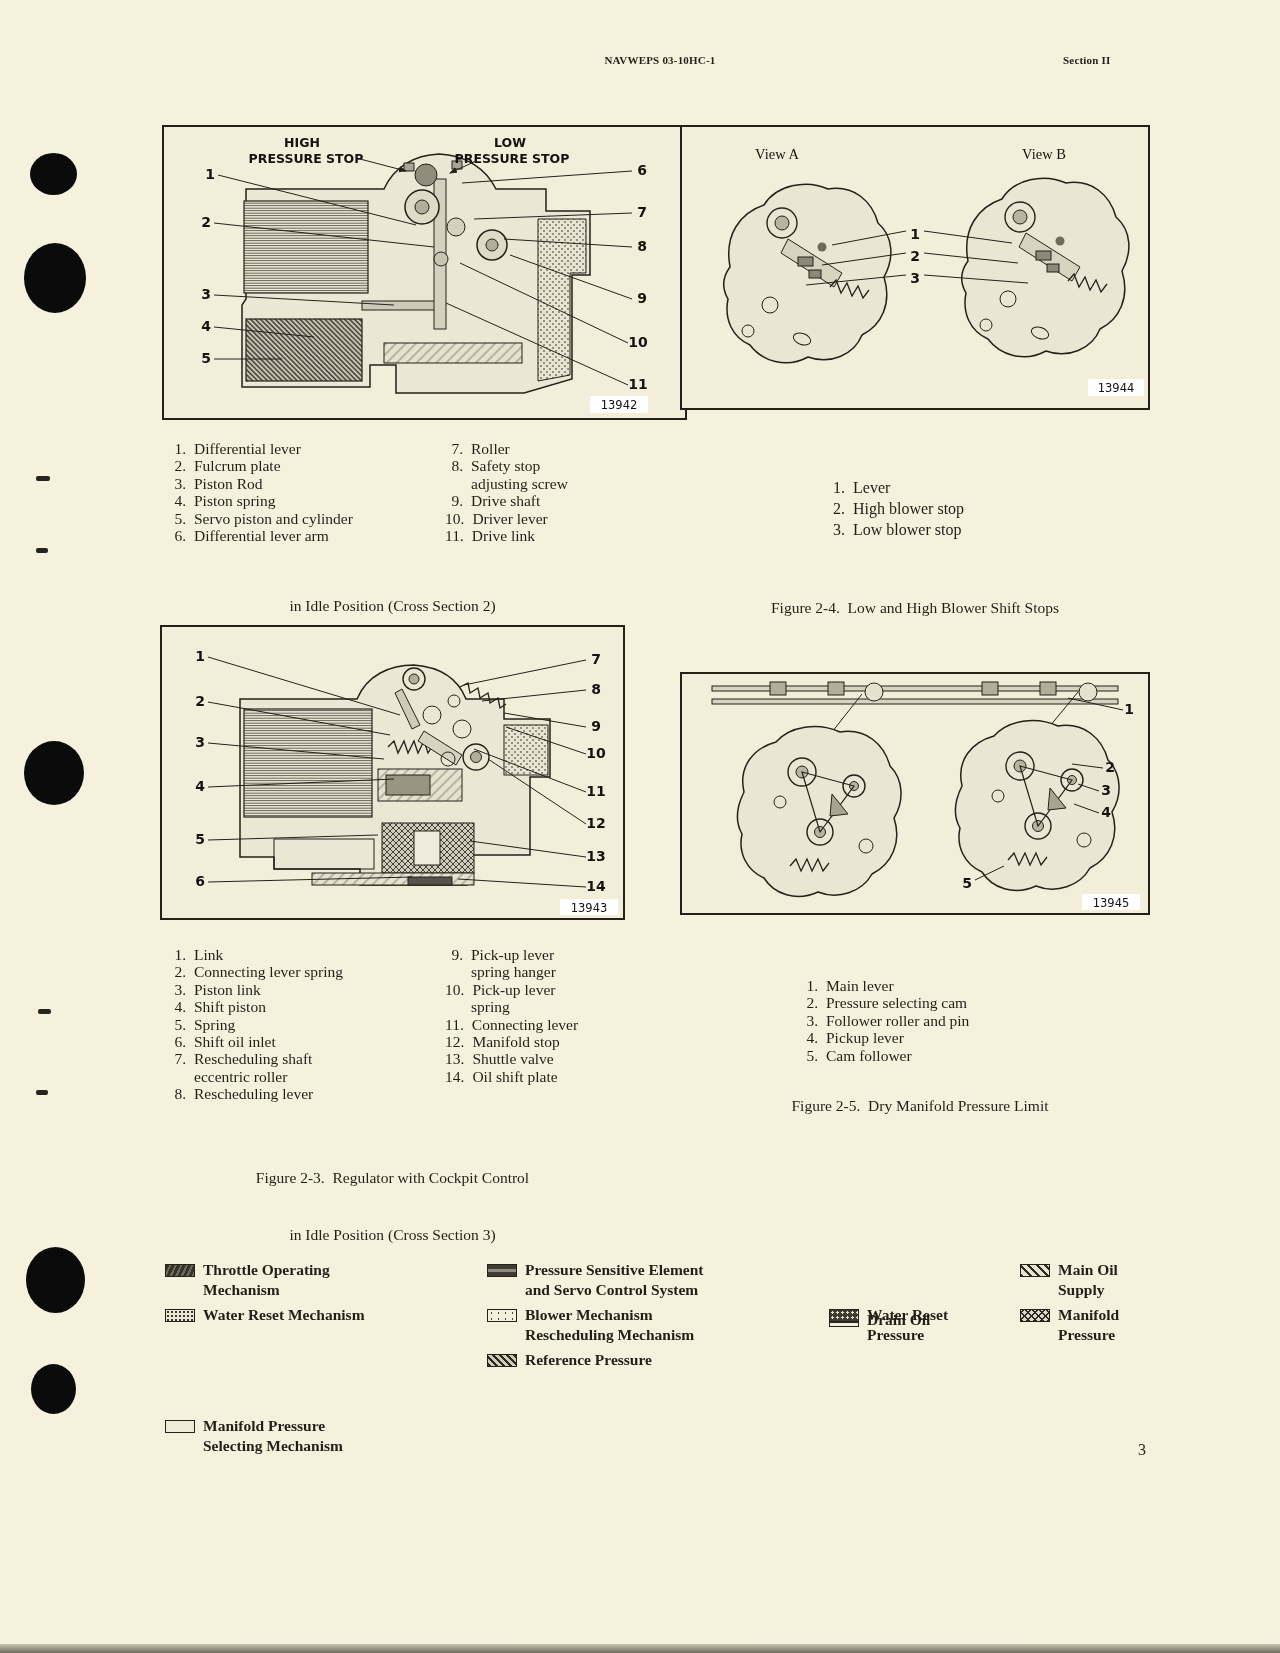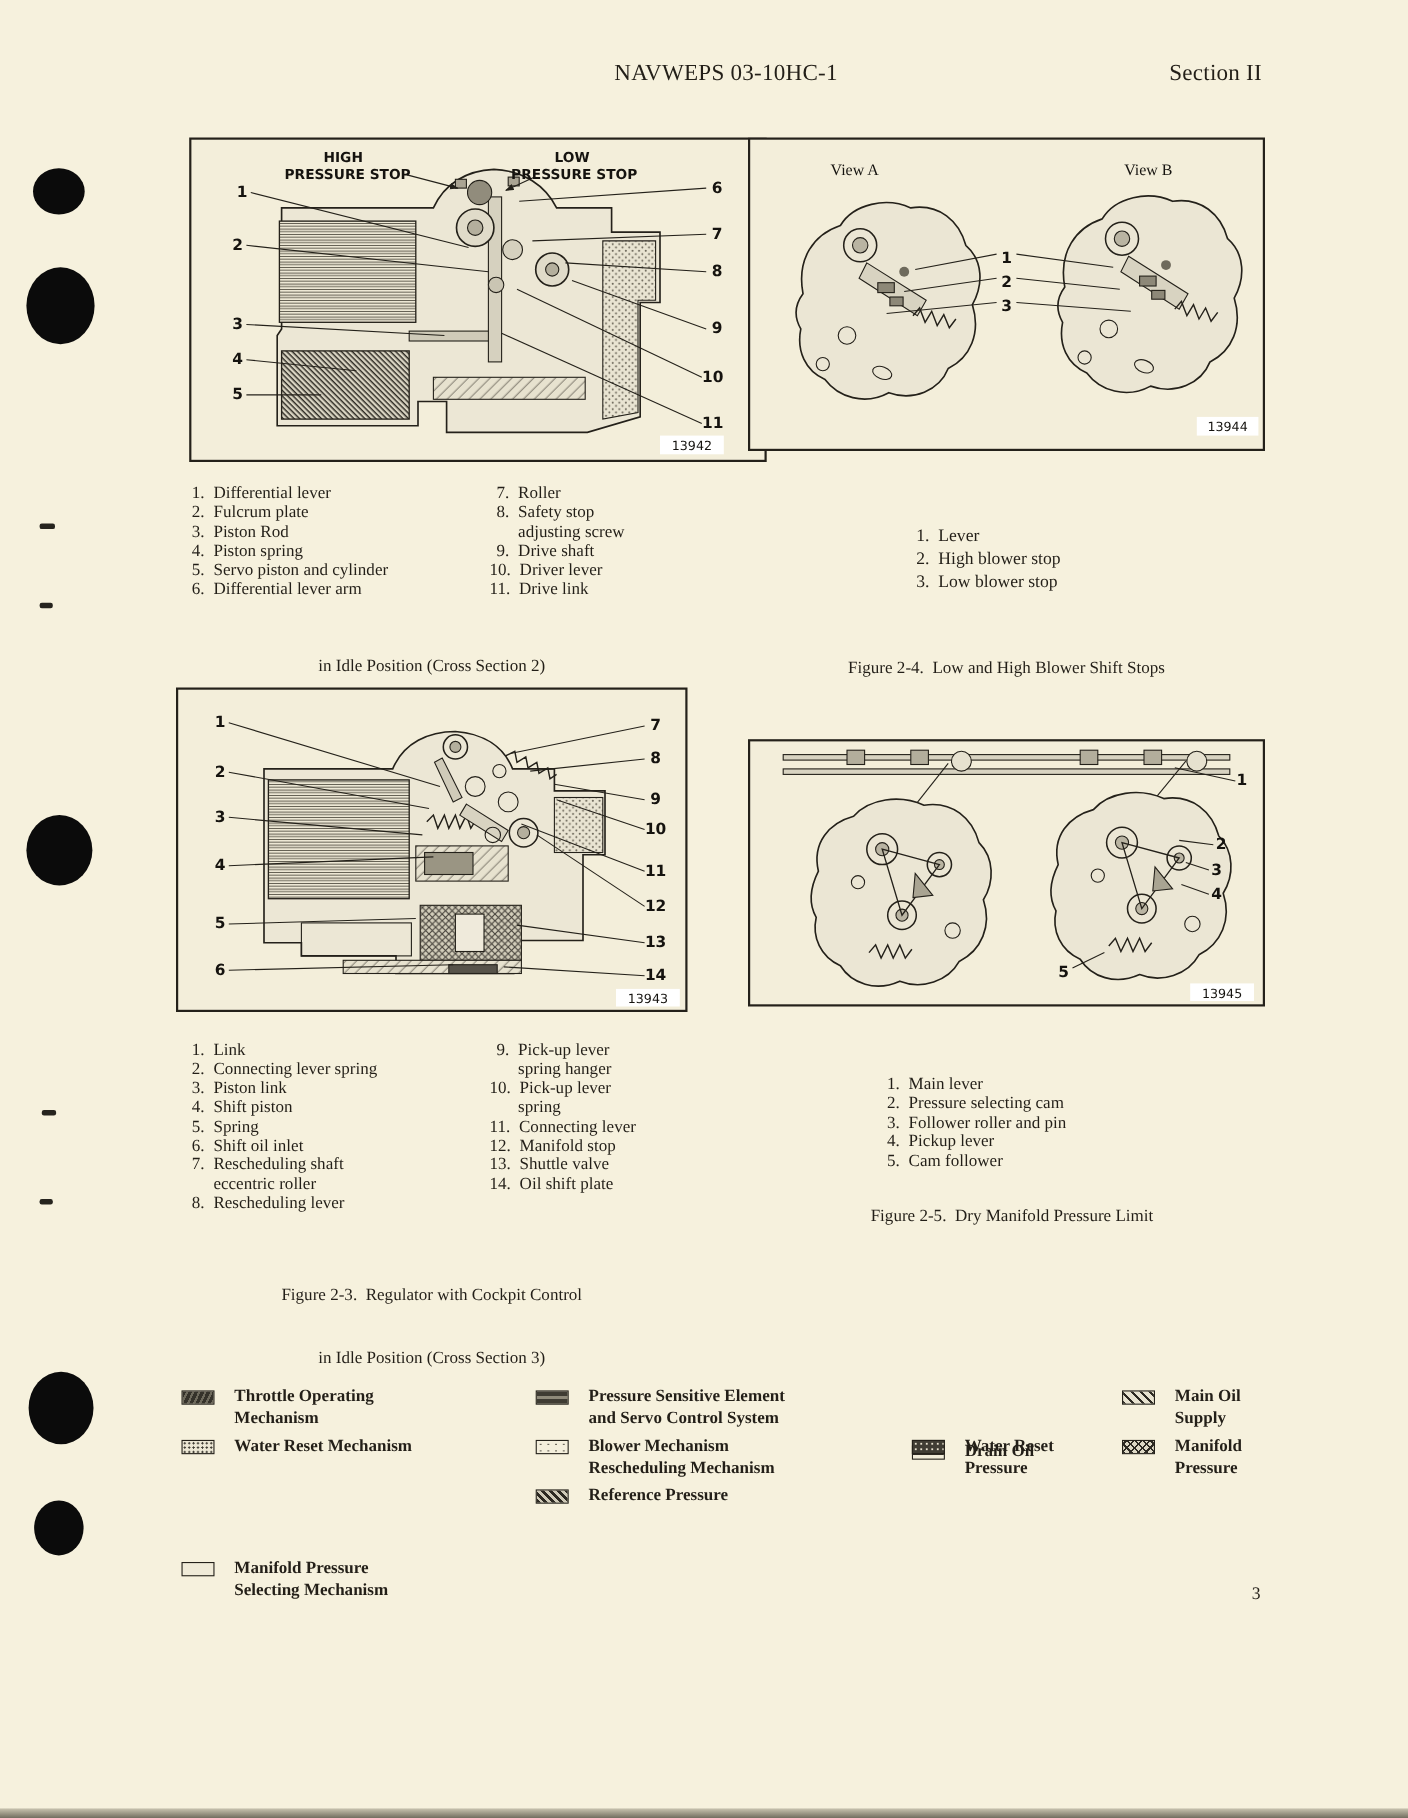"NAVWEPS 03-10HC-1" .hdr { font-size: 21px -> 11px; font-weight: normal -> bold }
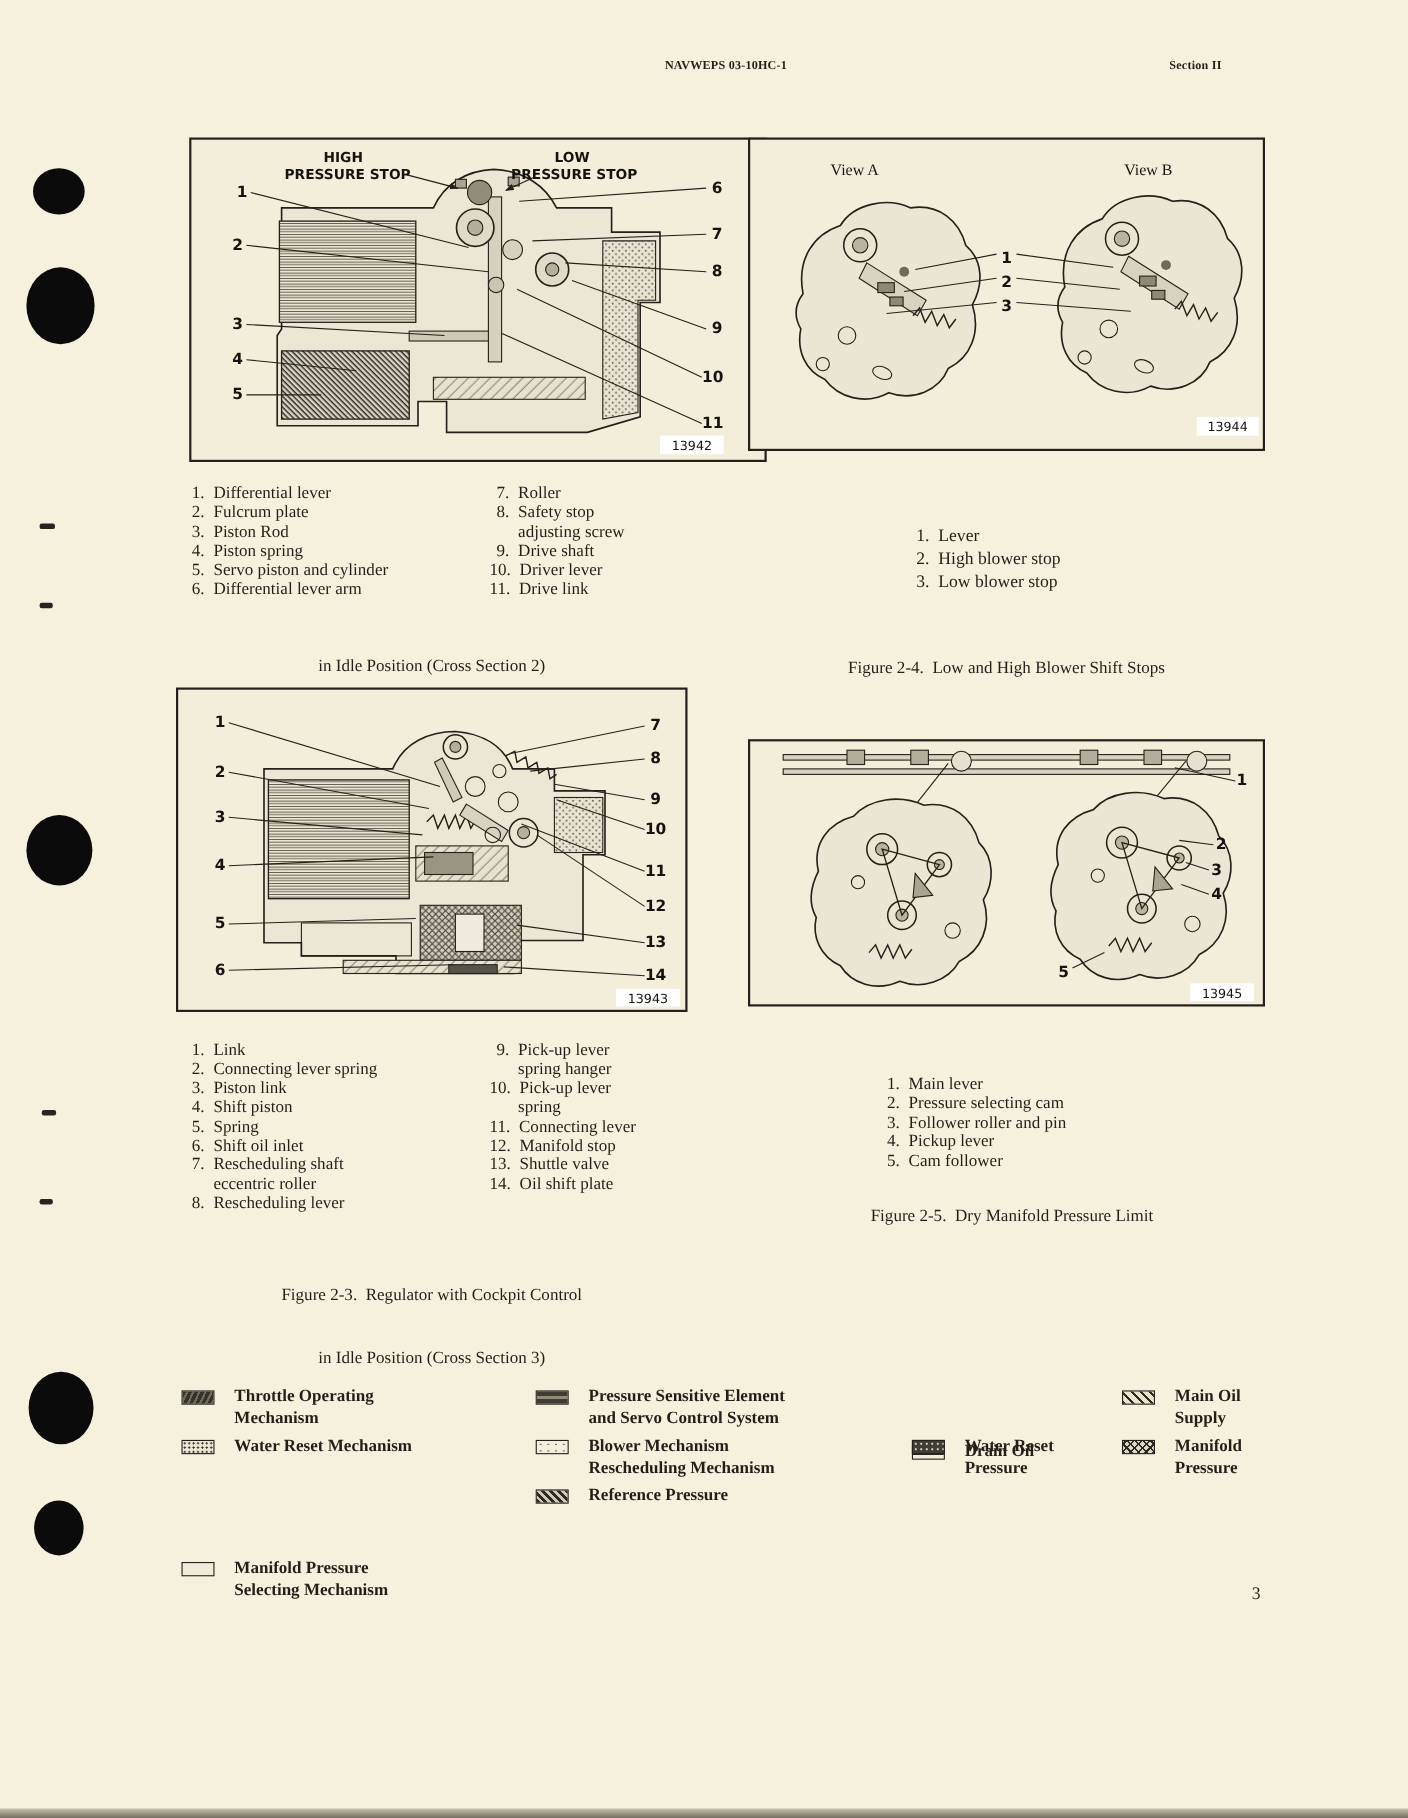"HIGH" div.figbox { left: 172px -> 162px }
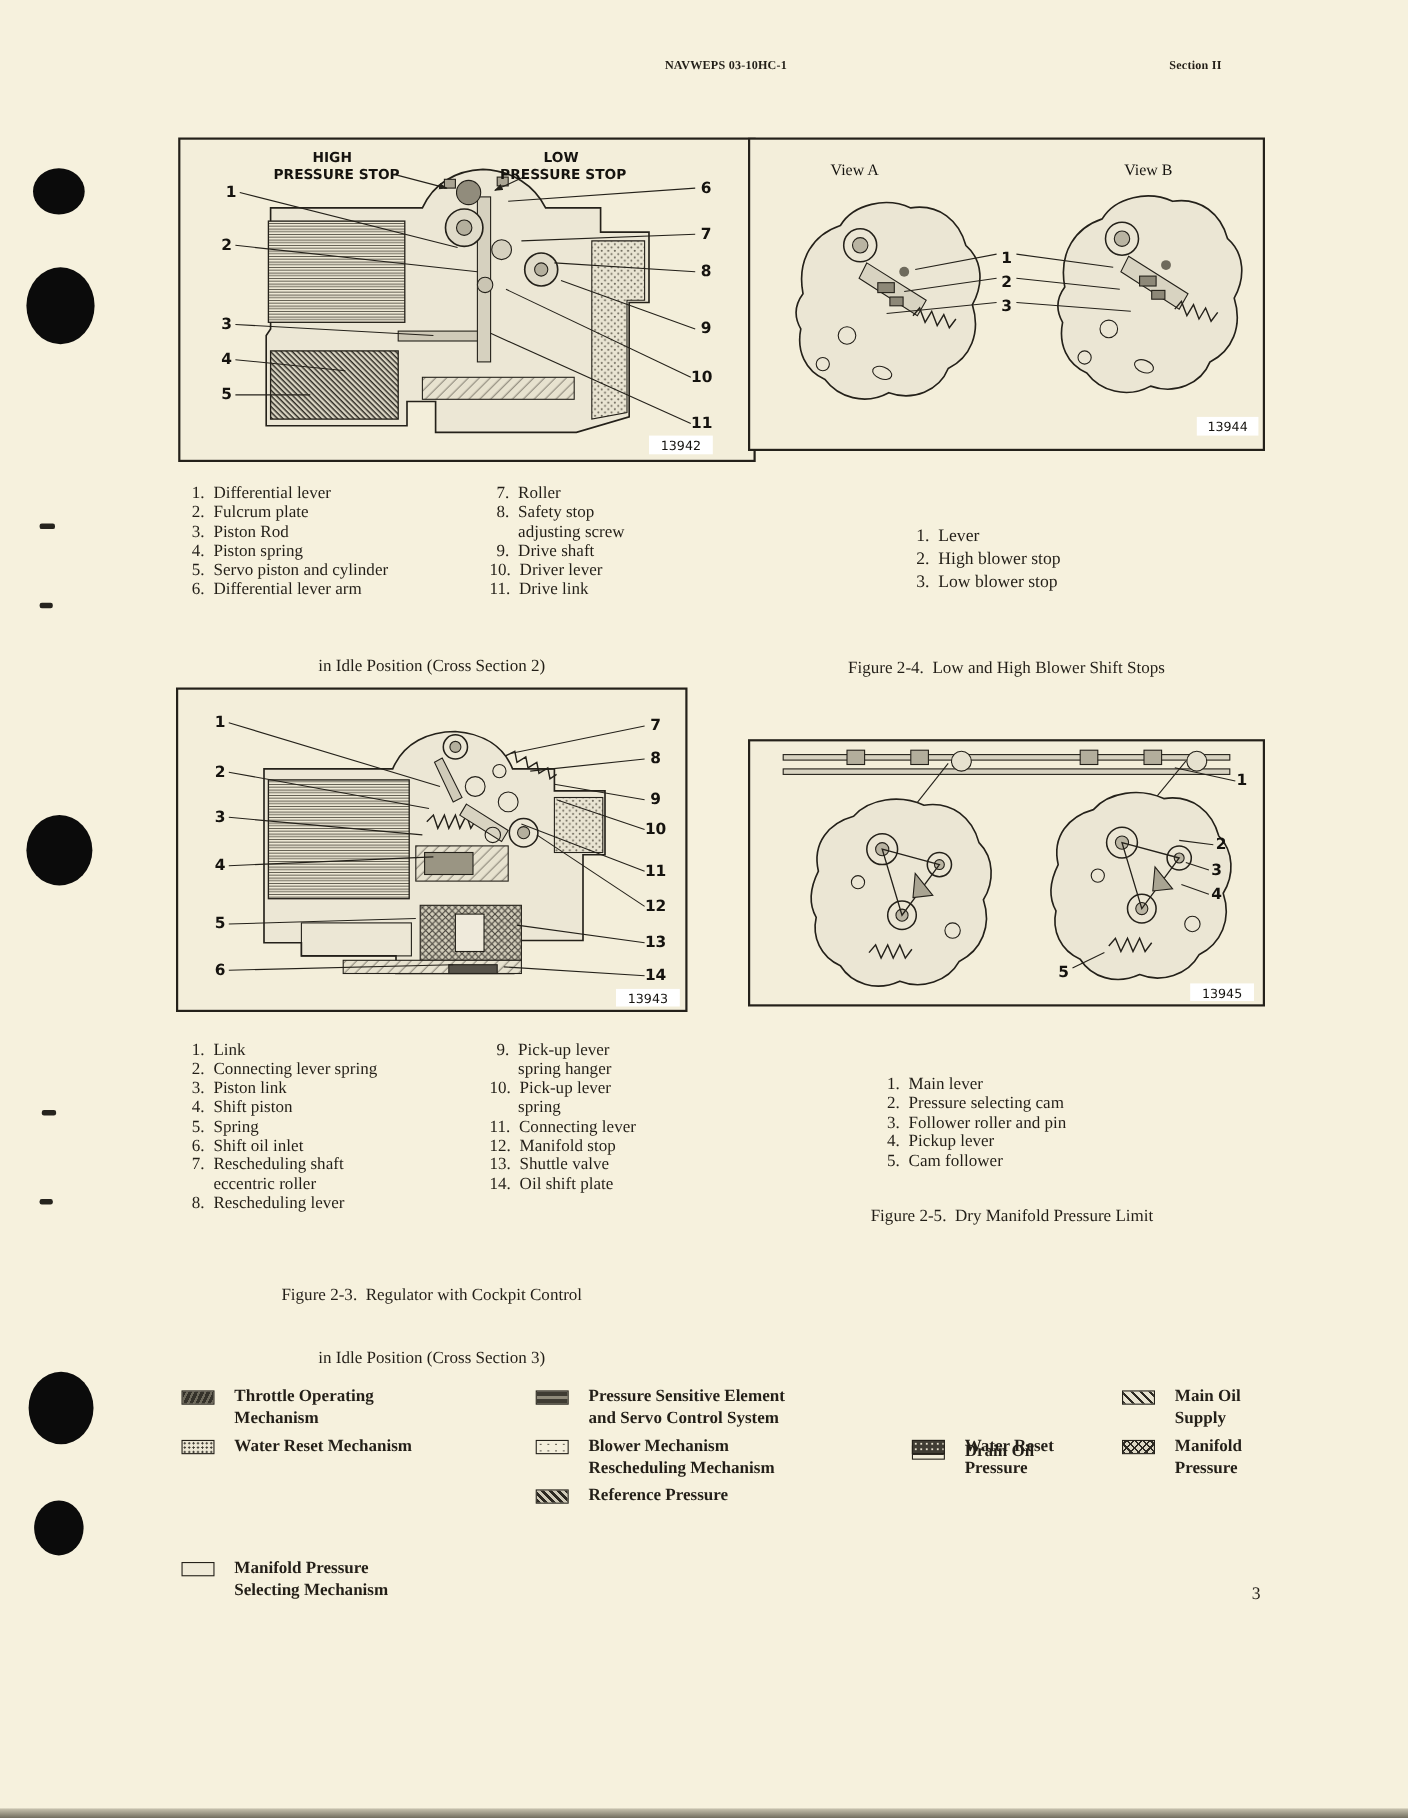"Throttle Operating" .legend-item { gap: 18px -> 8px }
